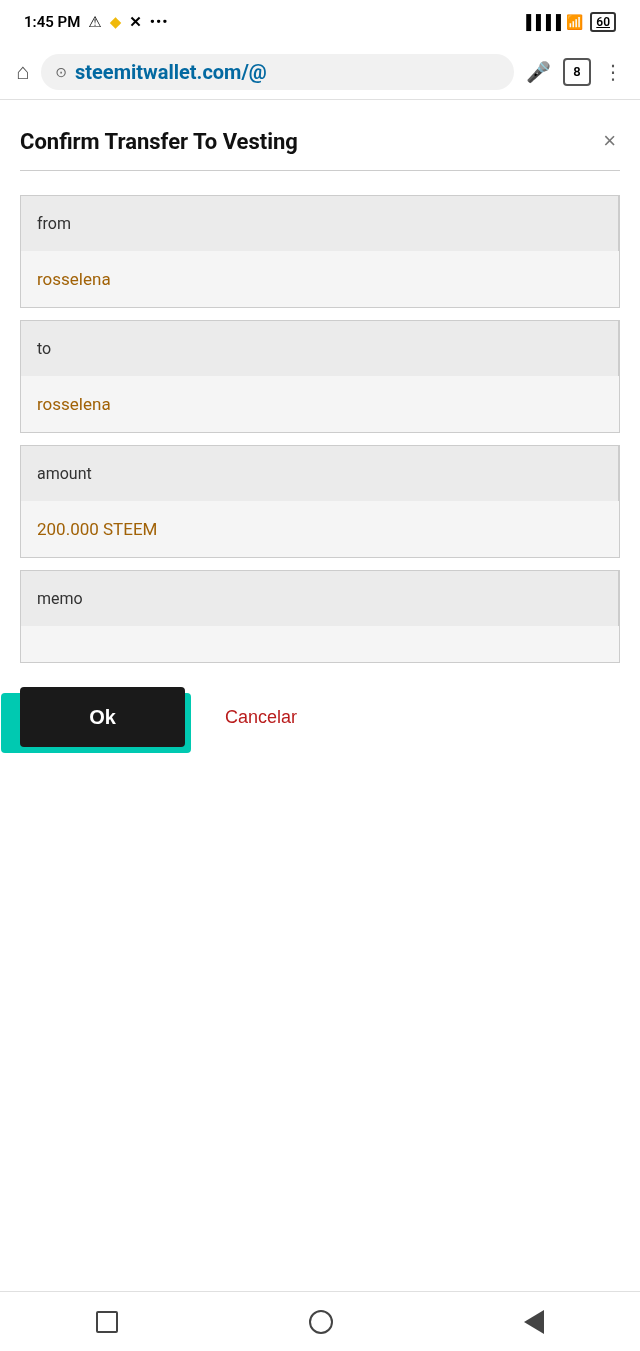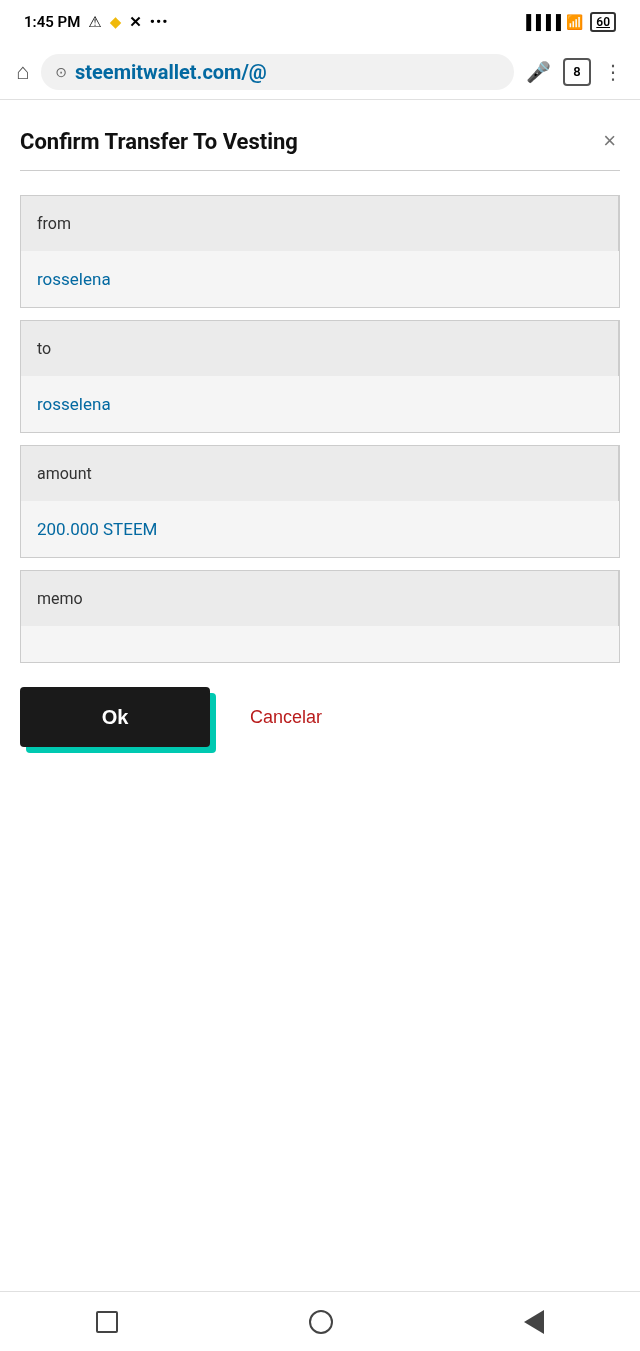"rosselena" .form-value { color: #0369a1 -> #a16207 }
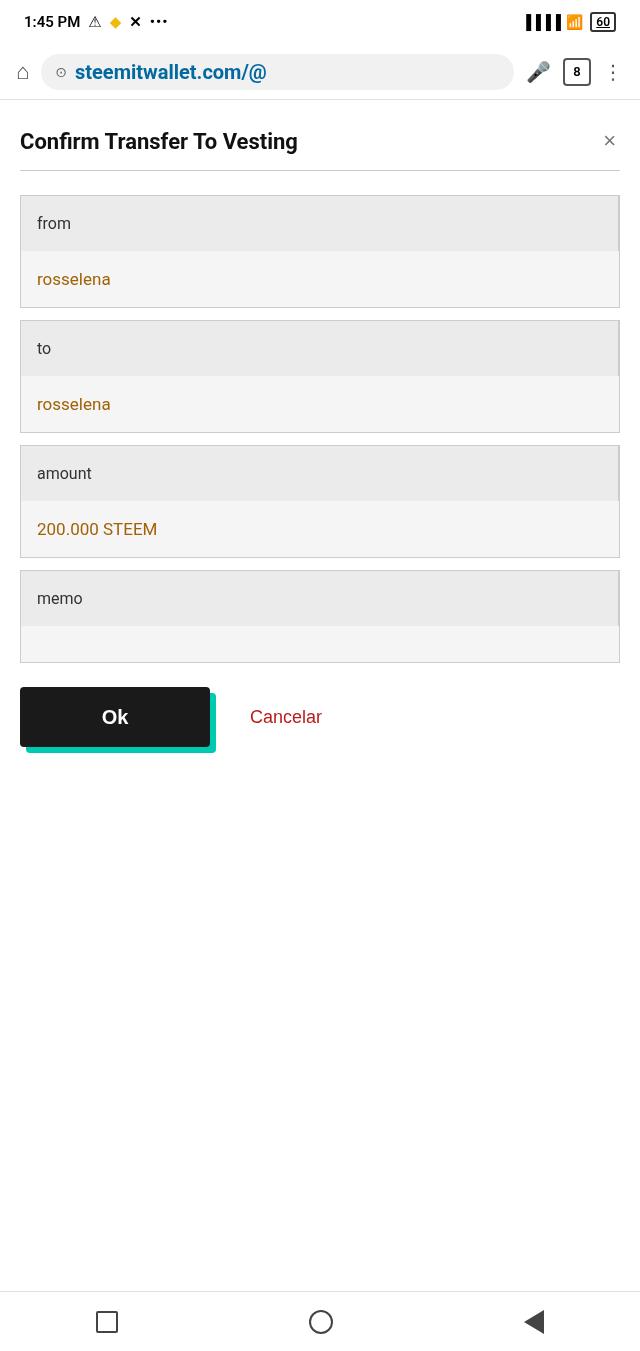"Ok" .ok-button { width: 190px -> 165px }
